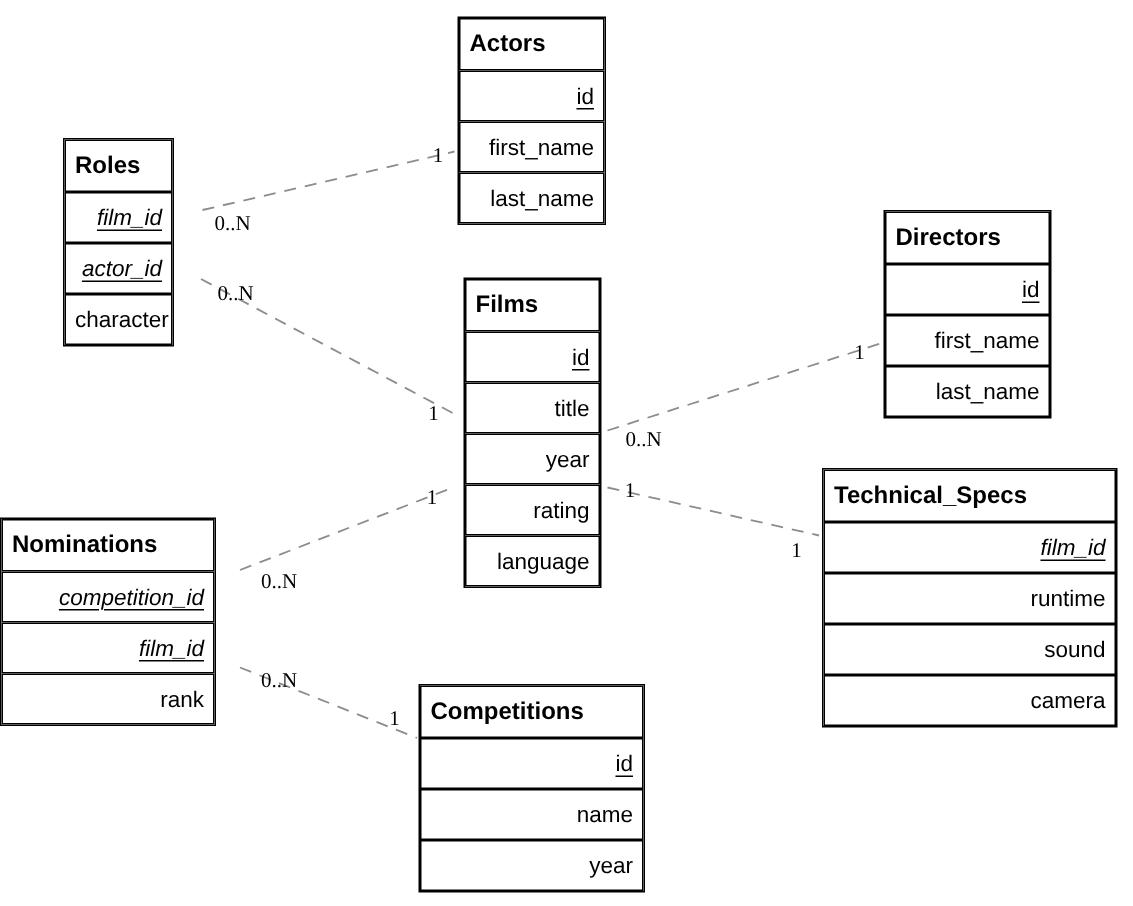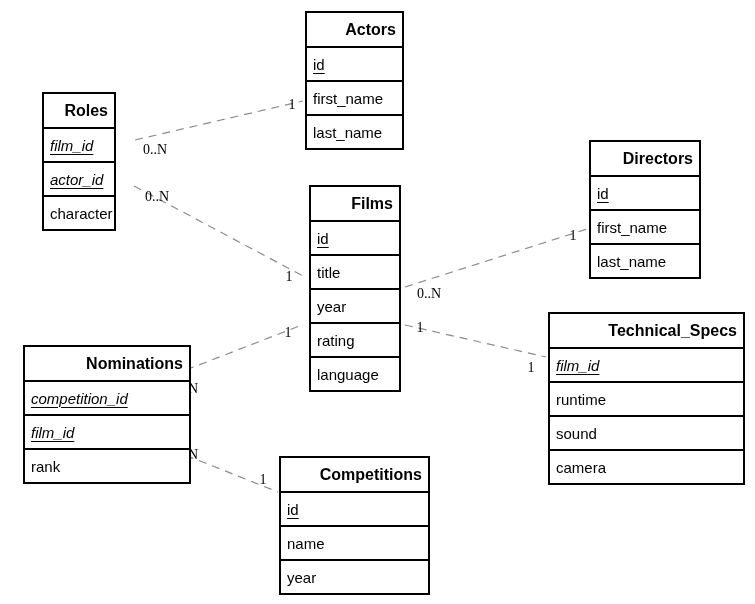"Actors" .etable th { text-align: right -> left }
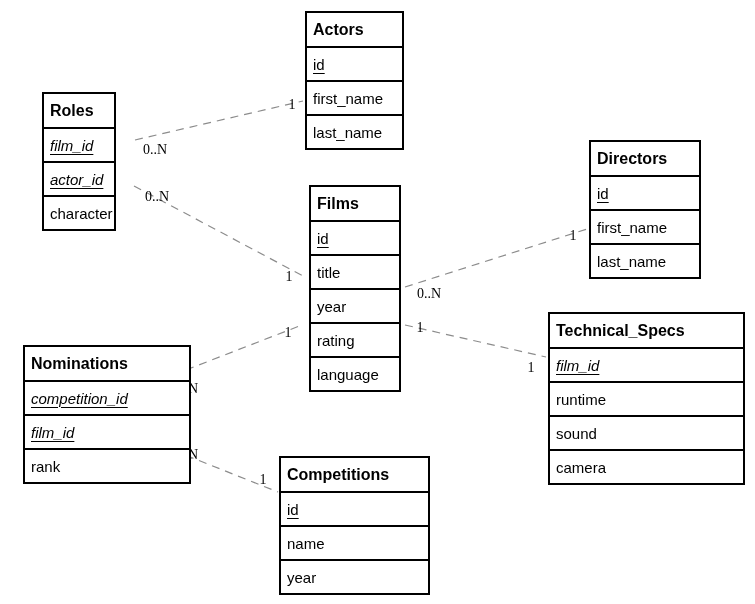"id" .etable td { text-align: left -> right }
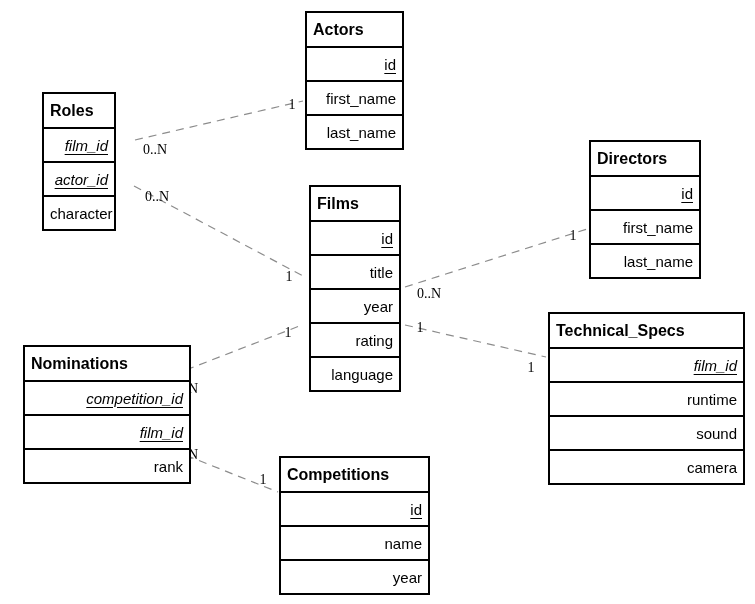"Nominations" #t-nominations { left: 23px -> 0; width: 168px -> 144px }
